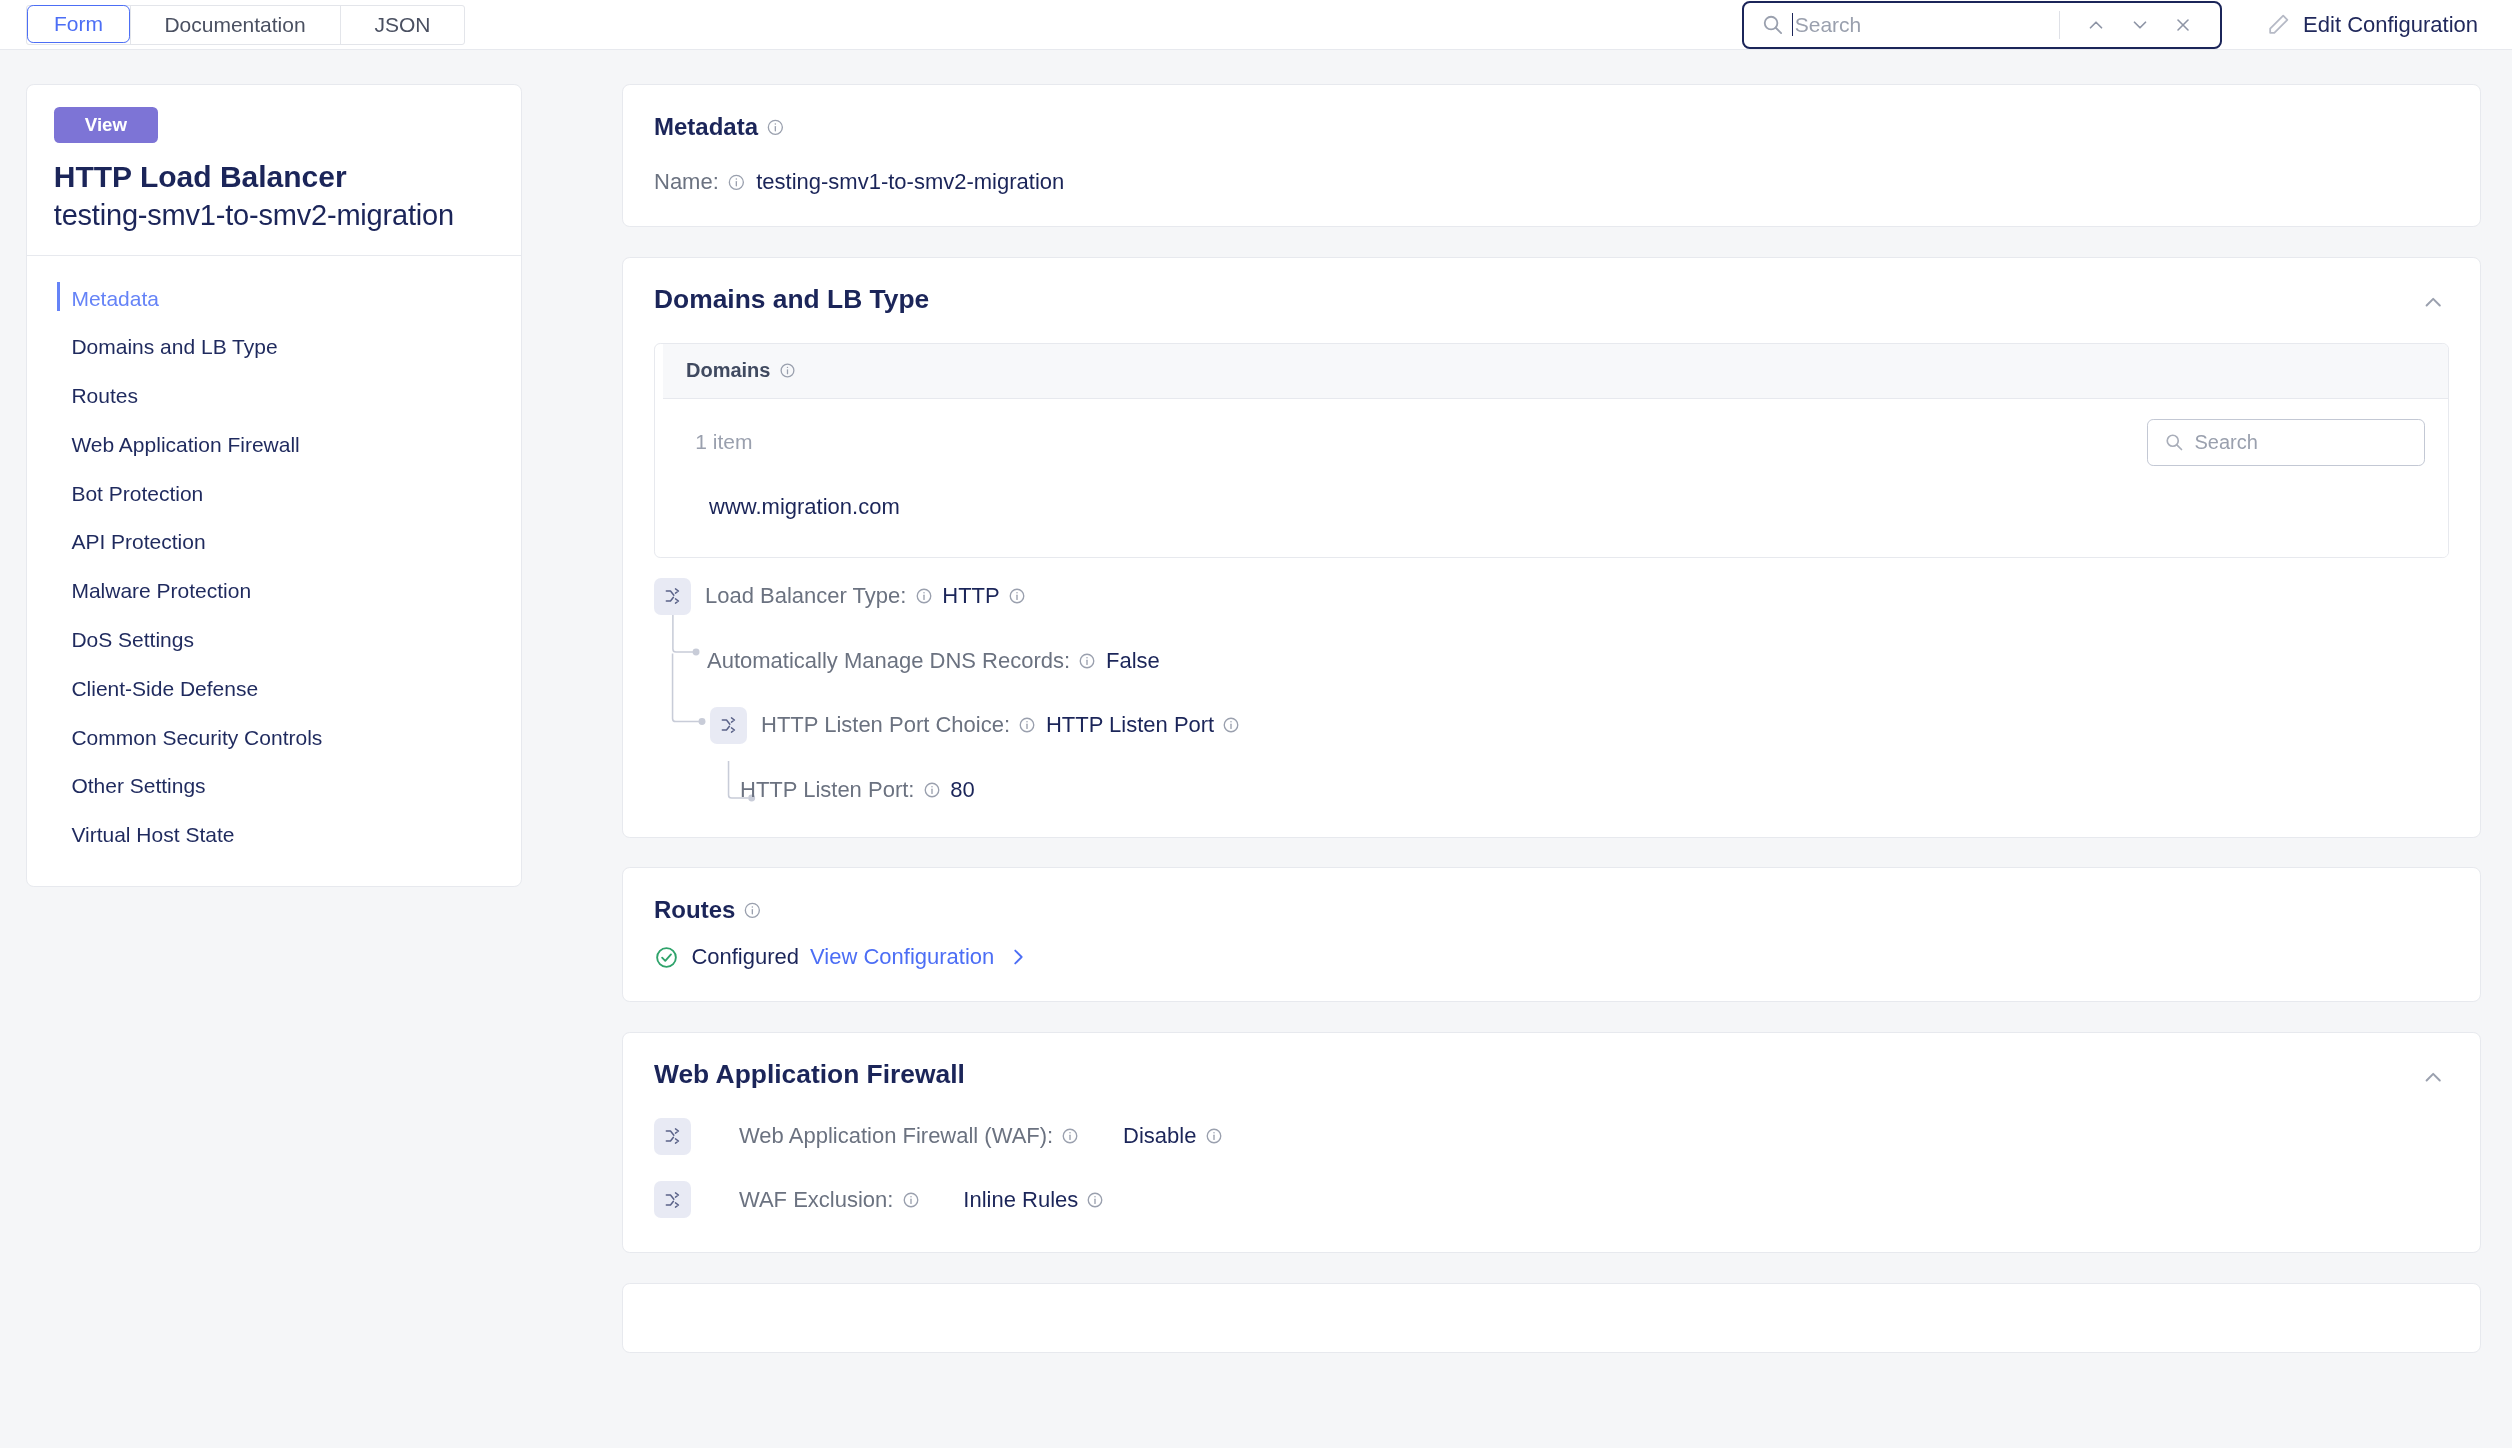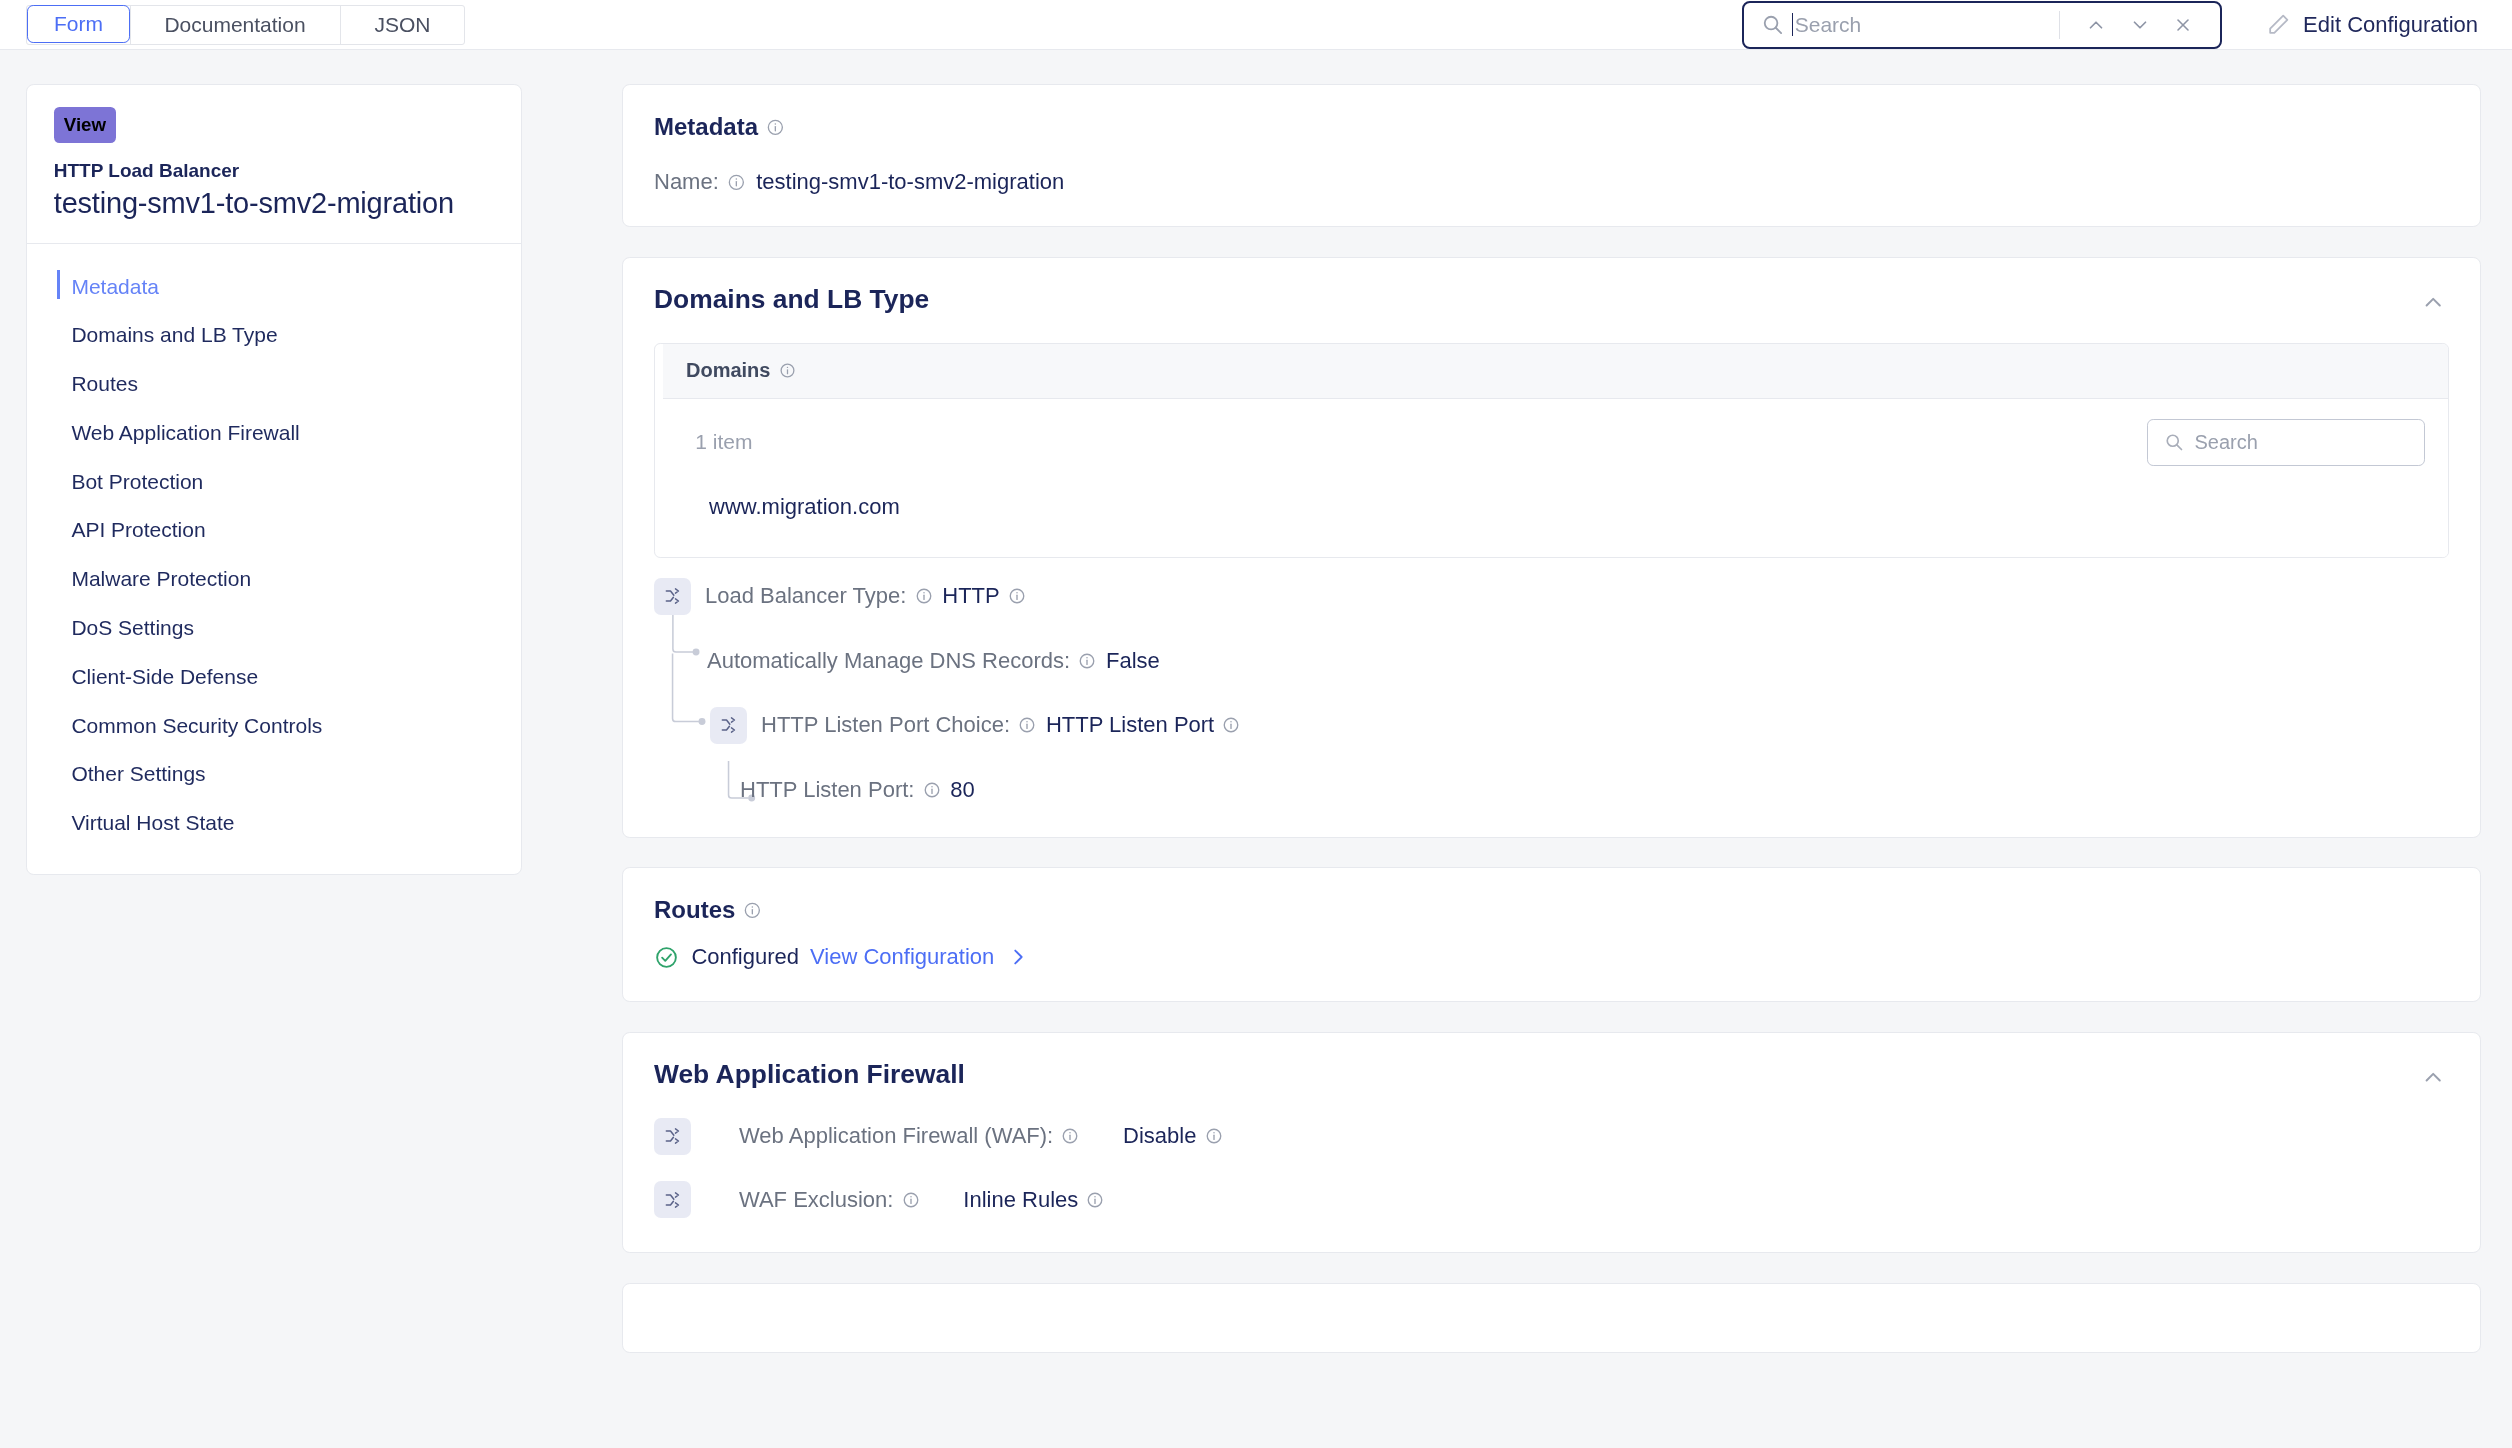"View" .badge-view { color: #000000 -> #ffffff; padding: 7px 10px -> 7px 31px }
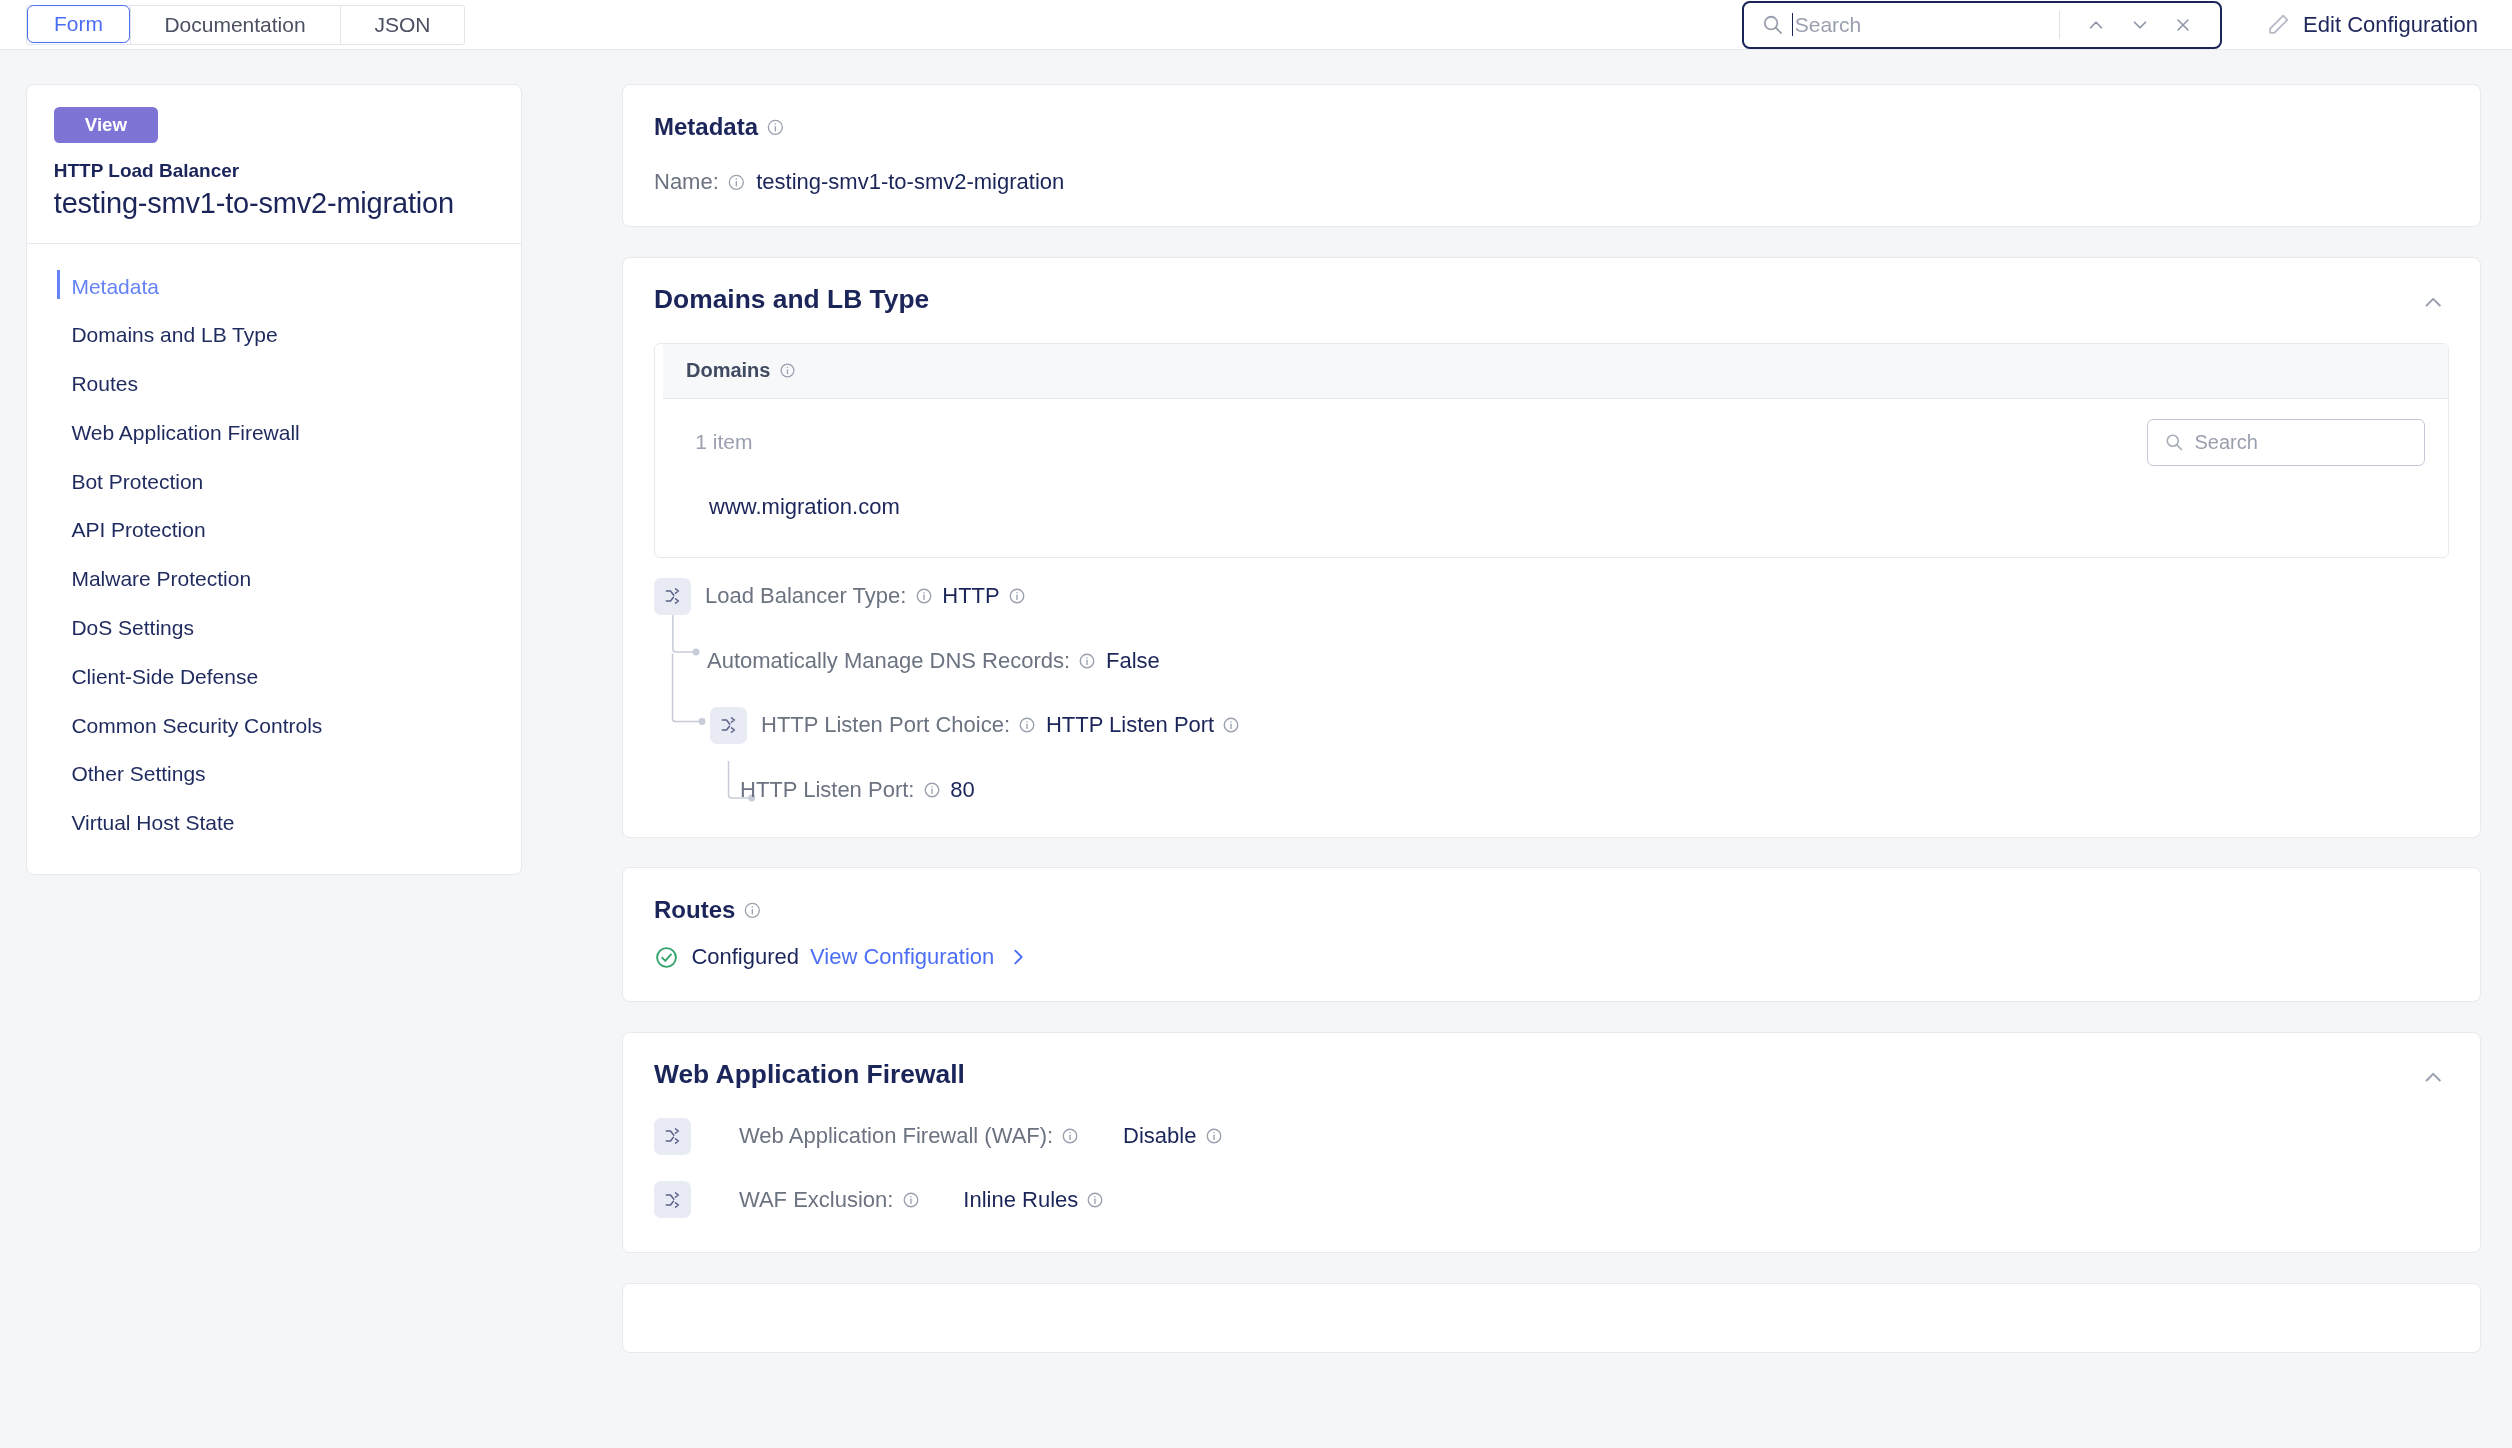"HTTP Load Balancer" .sb-type { font-size: 19px -> 30px }
